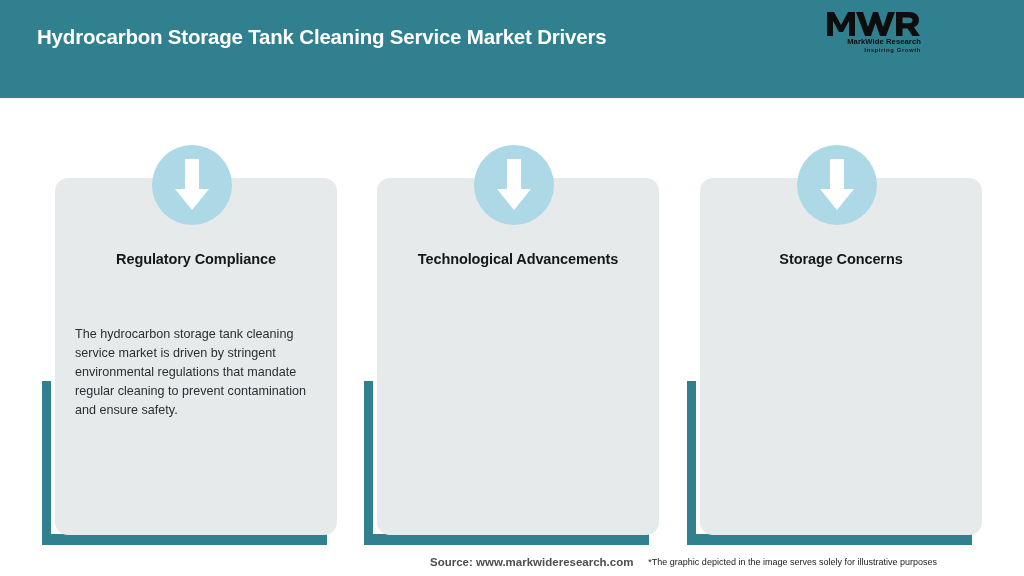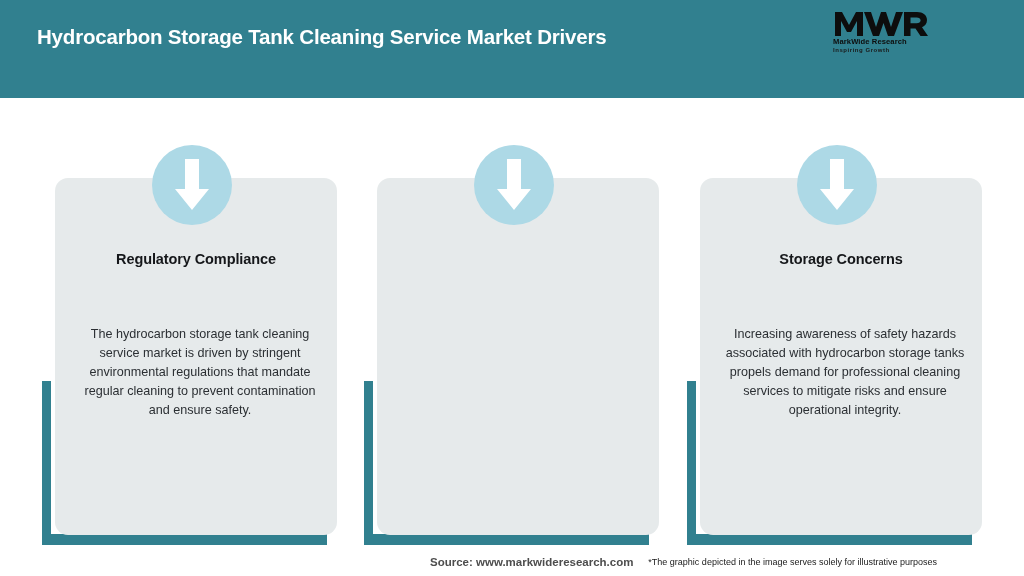"MarkWide Research" .logo { right: 18px -> 26px; text-align: left -> right }
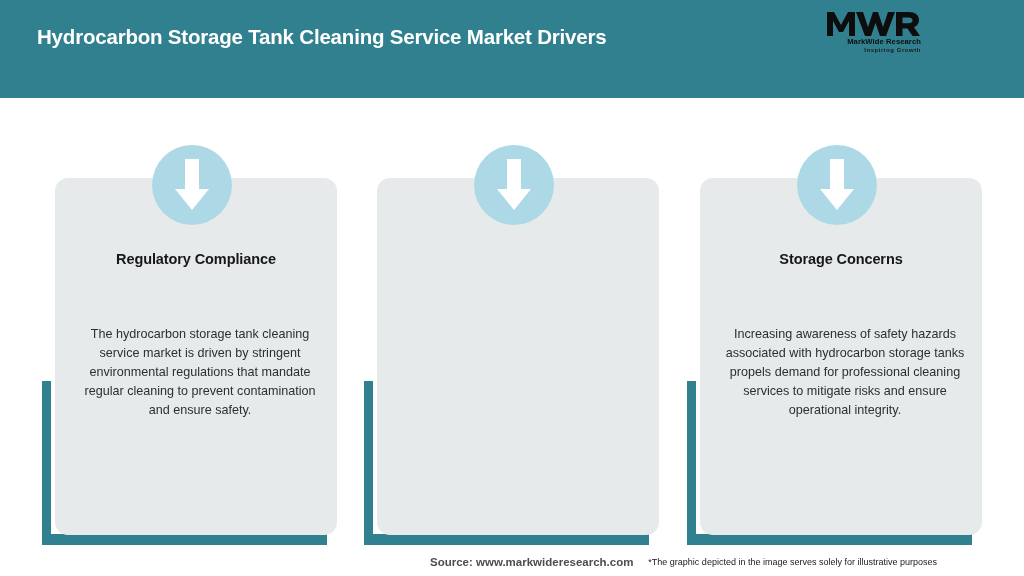"Technological Advancements" div.card-title { html: none -> <div>Technological Advancements</div> }
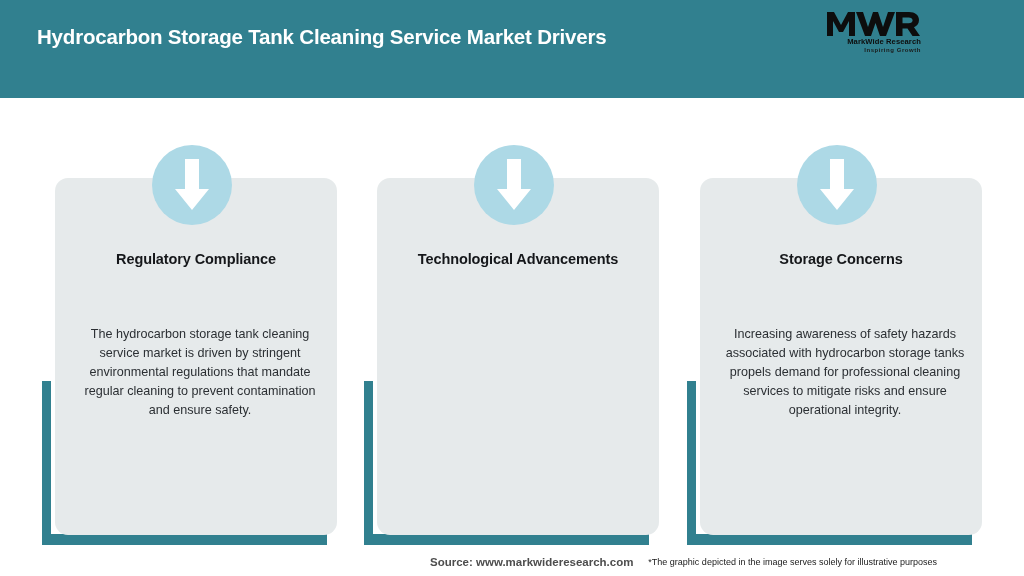"The hydrocarbon storage tank cleaning" .card-body { text-align: center -> left }
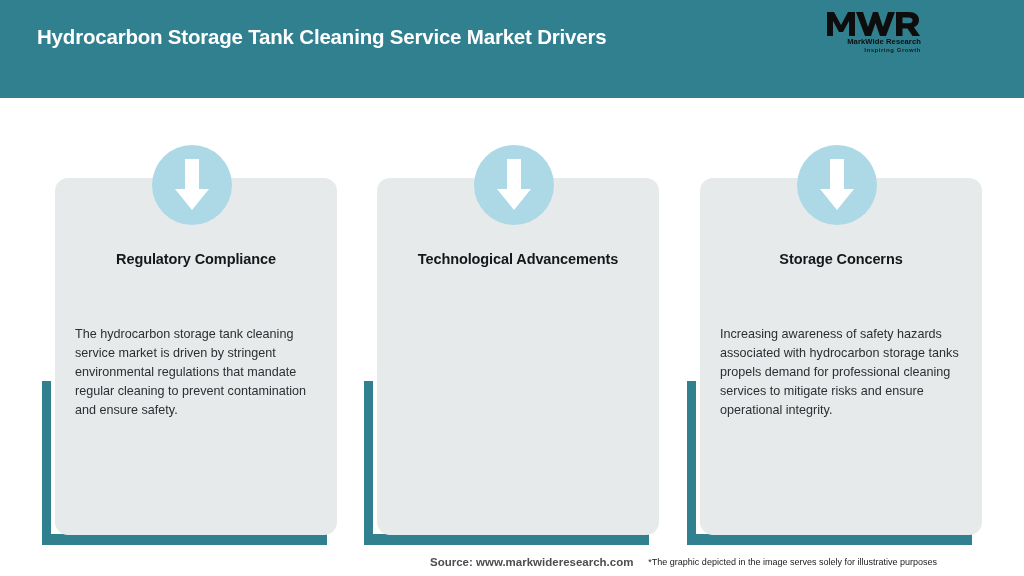"Increasing awareness of safety hazards" div.card-body { html: <div>Increasing awareness of safety hazards associated with hydrocarbon storage tanks propels demand for professional cleaning services to mitigate risks and ensure operational integrity.</div> -> none }
